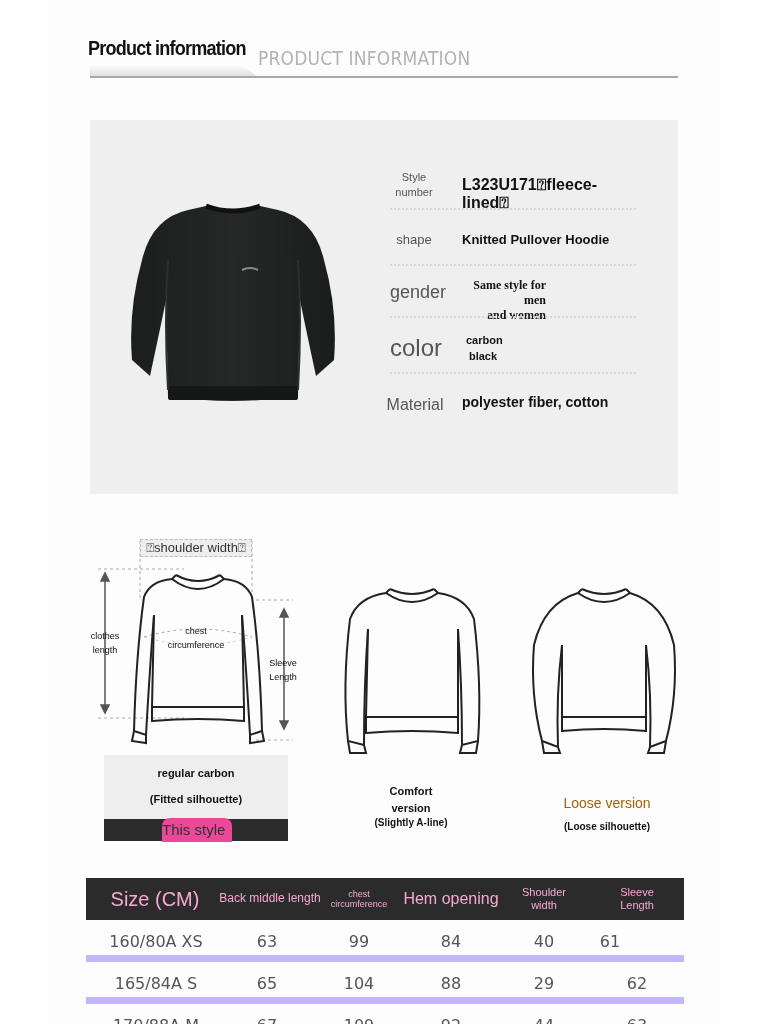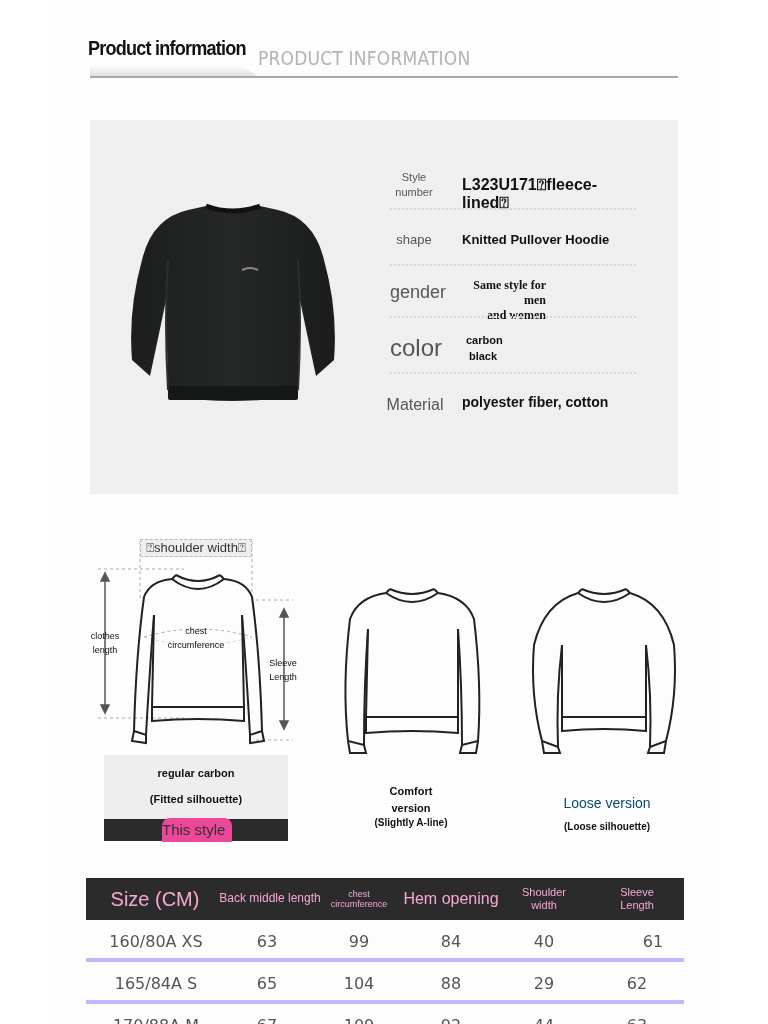"Loose version" div { color: #0c4a6e -> #a16207 }
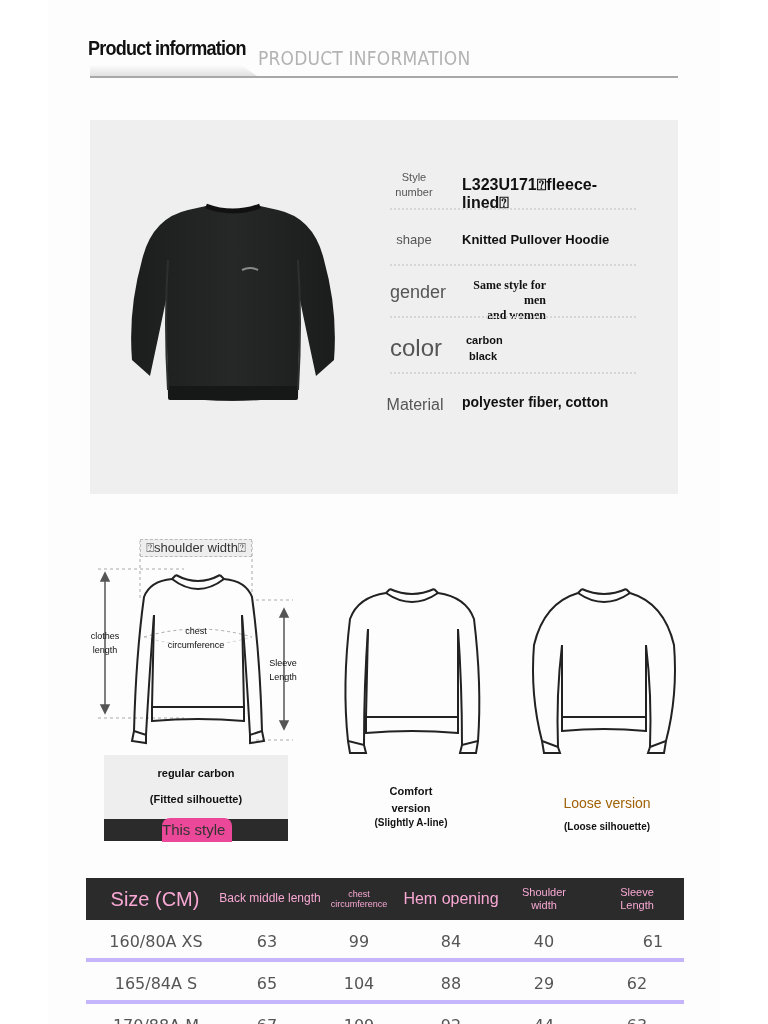"160/80A XS" .trow { border-bottom: 4px solid #c4b5fd -> 7px solid #c4b5fd }
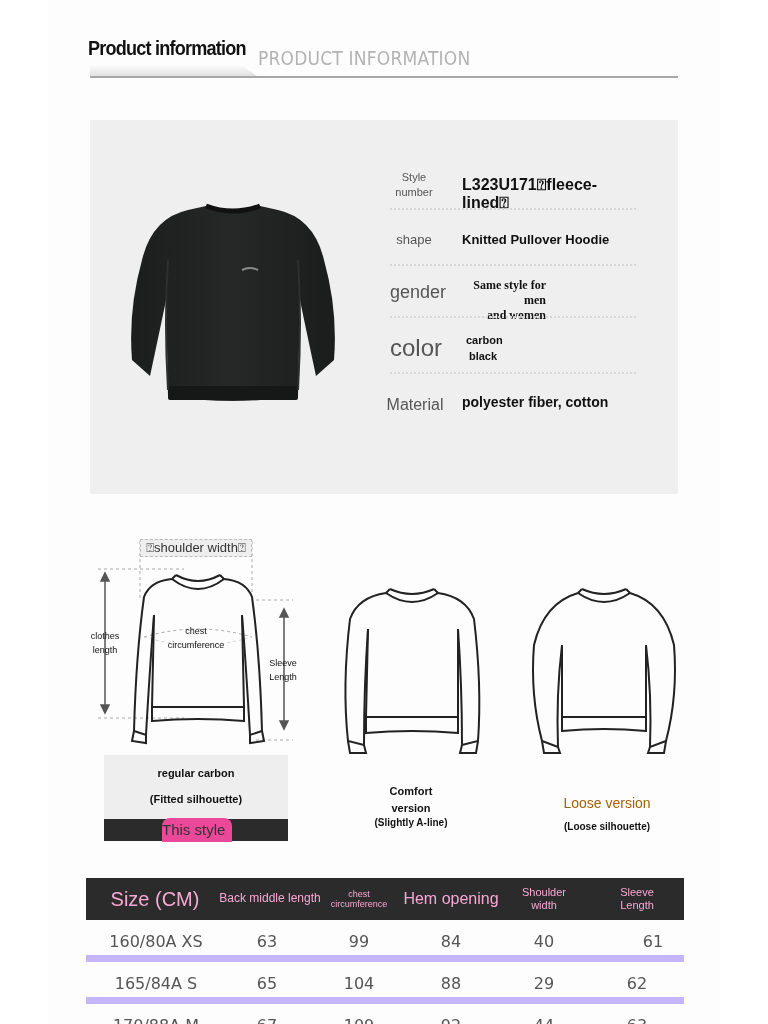"61" div.td { left: 532px -> 489px }
